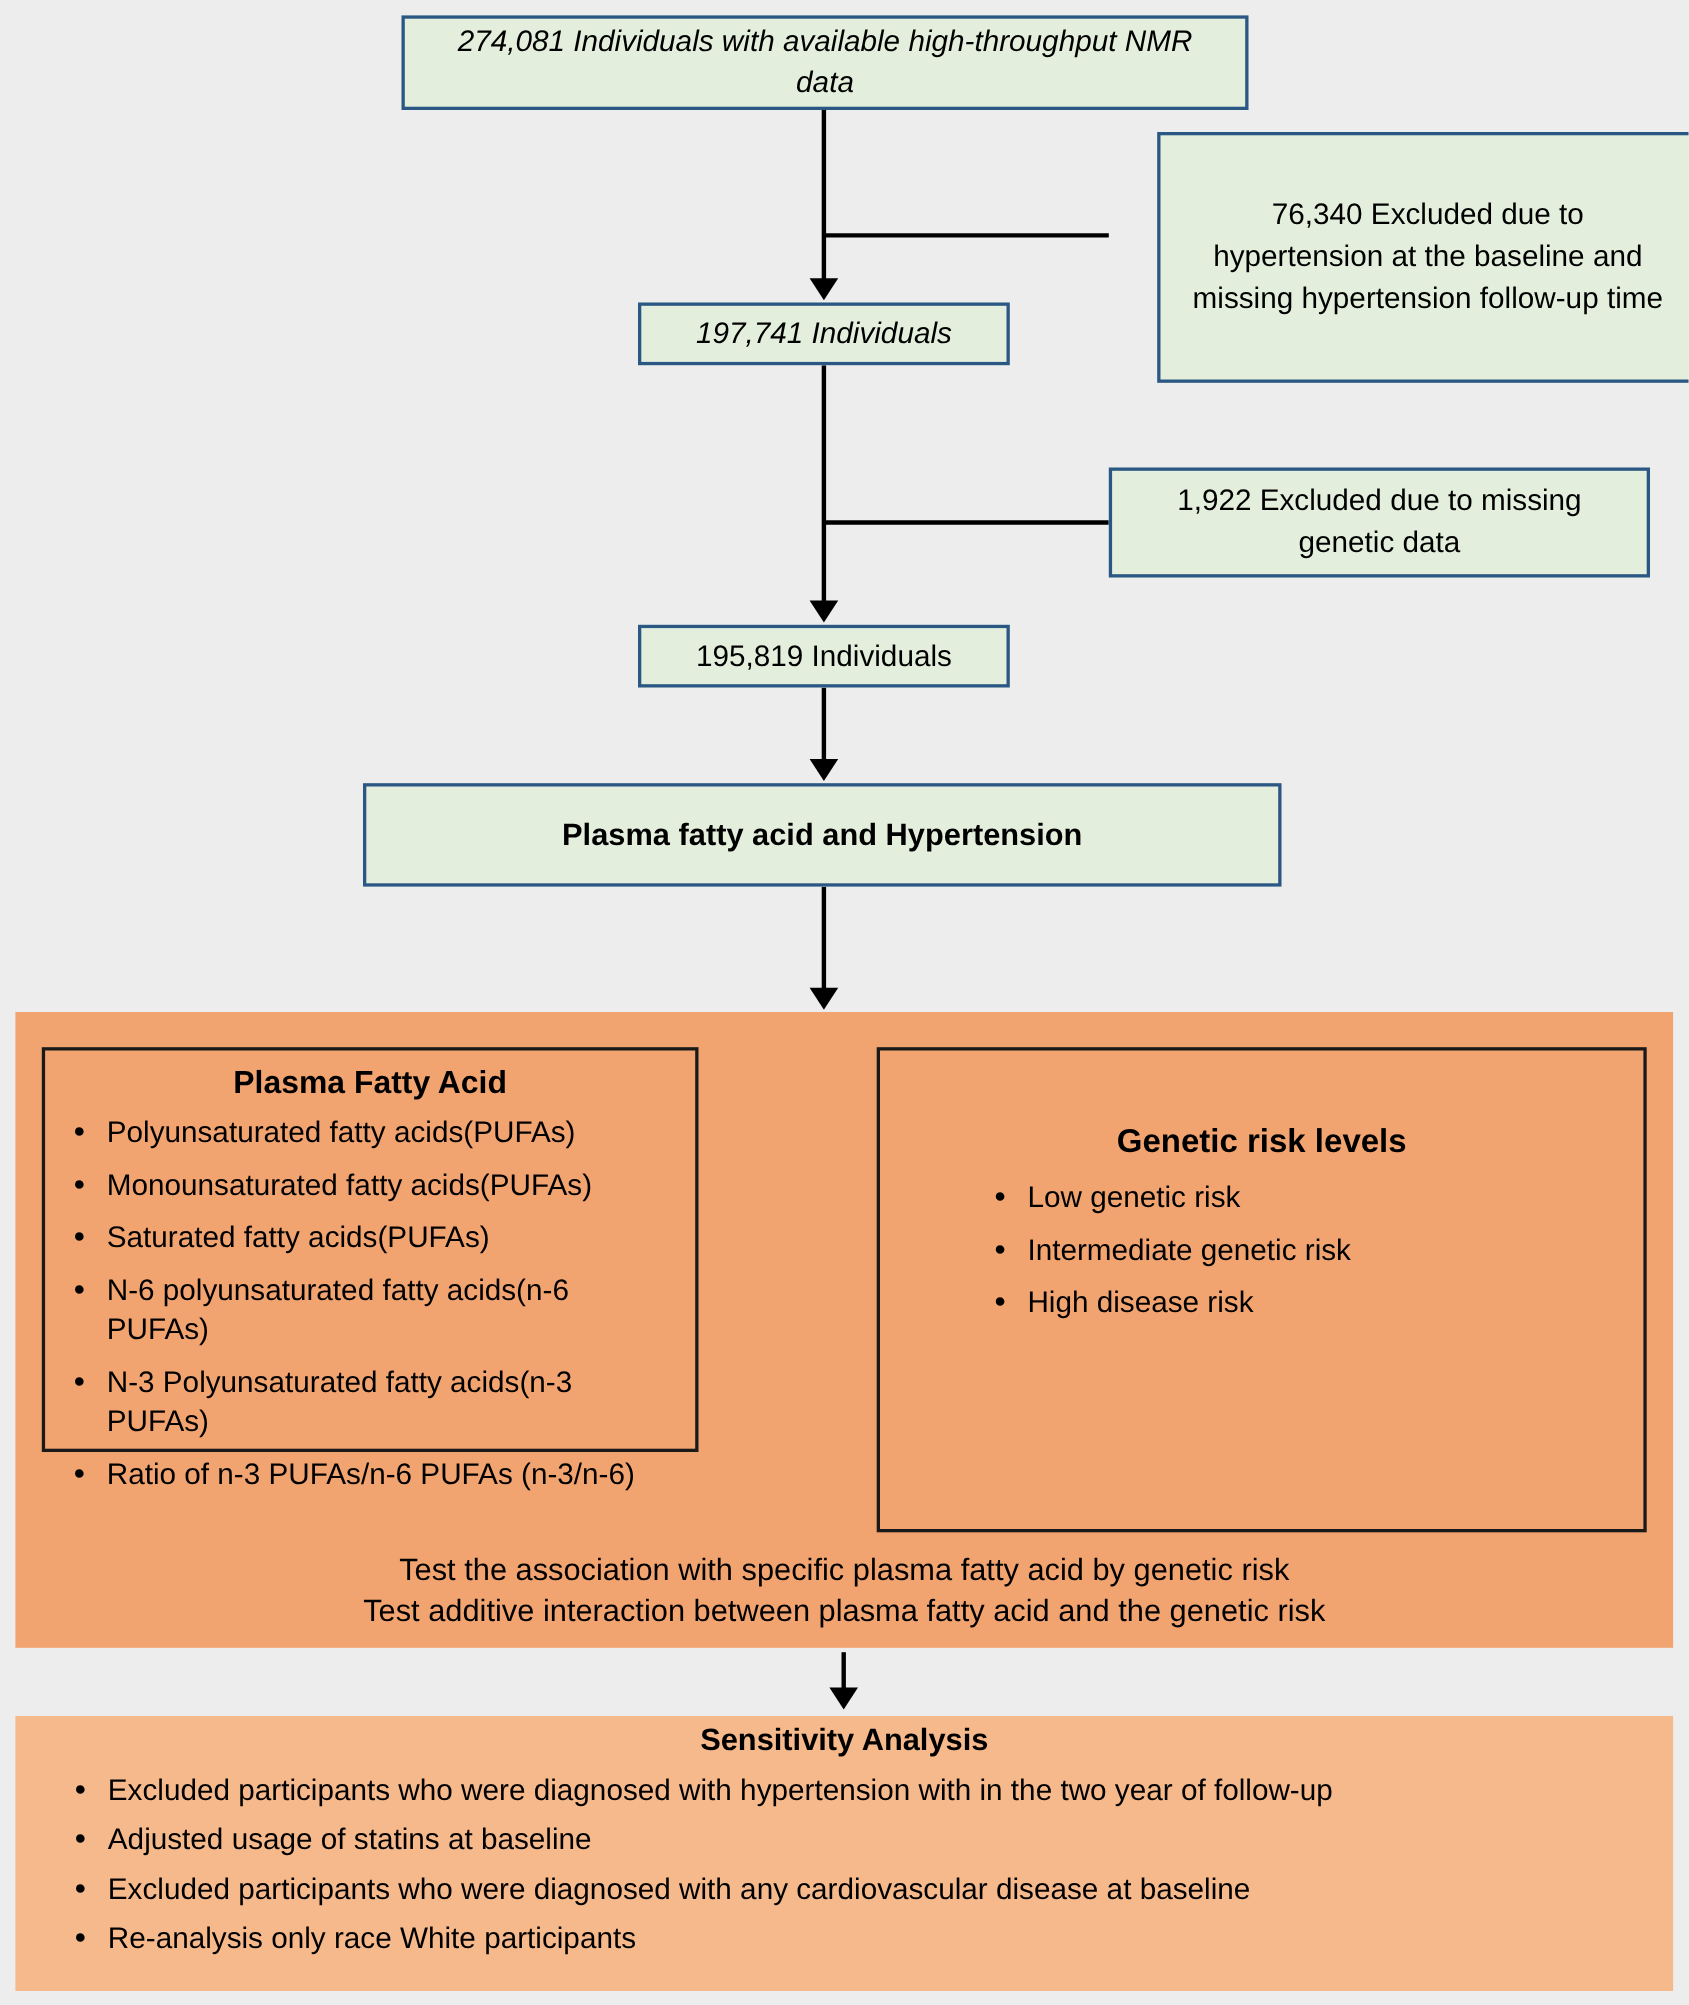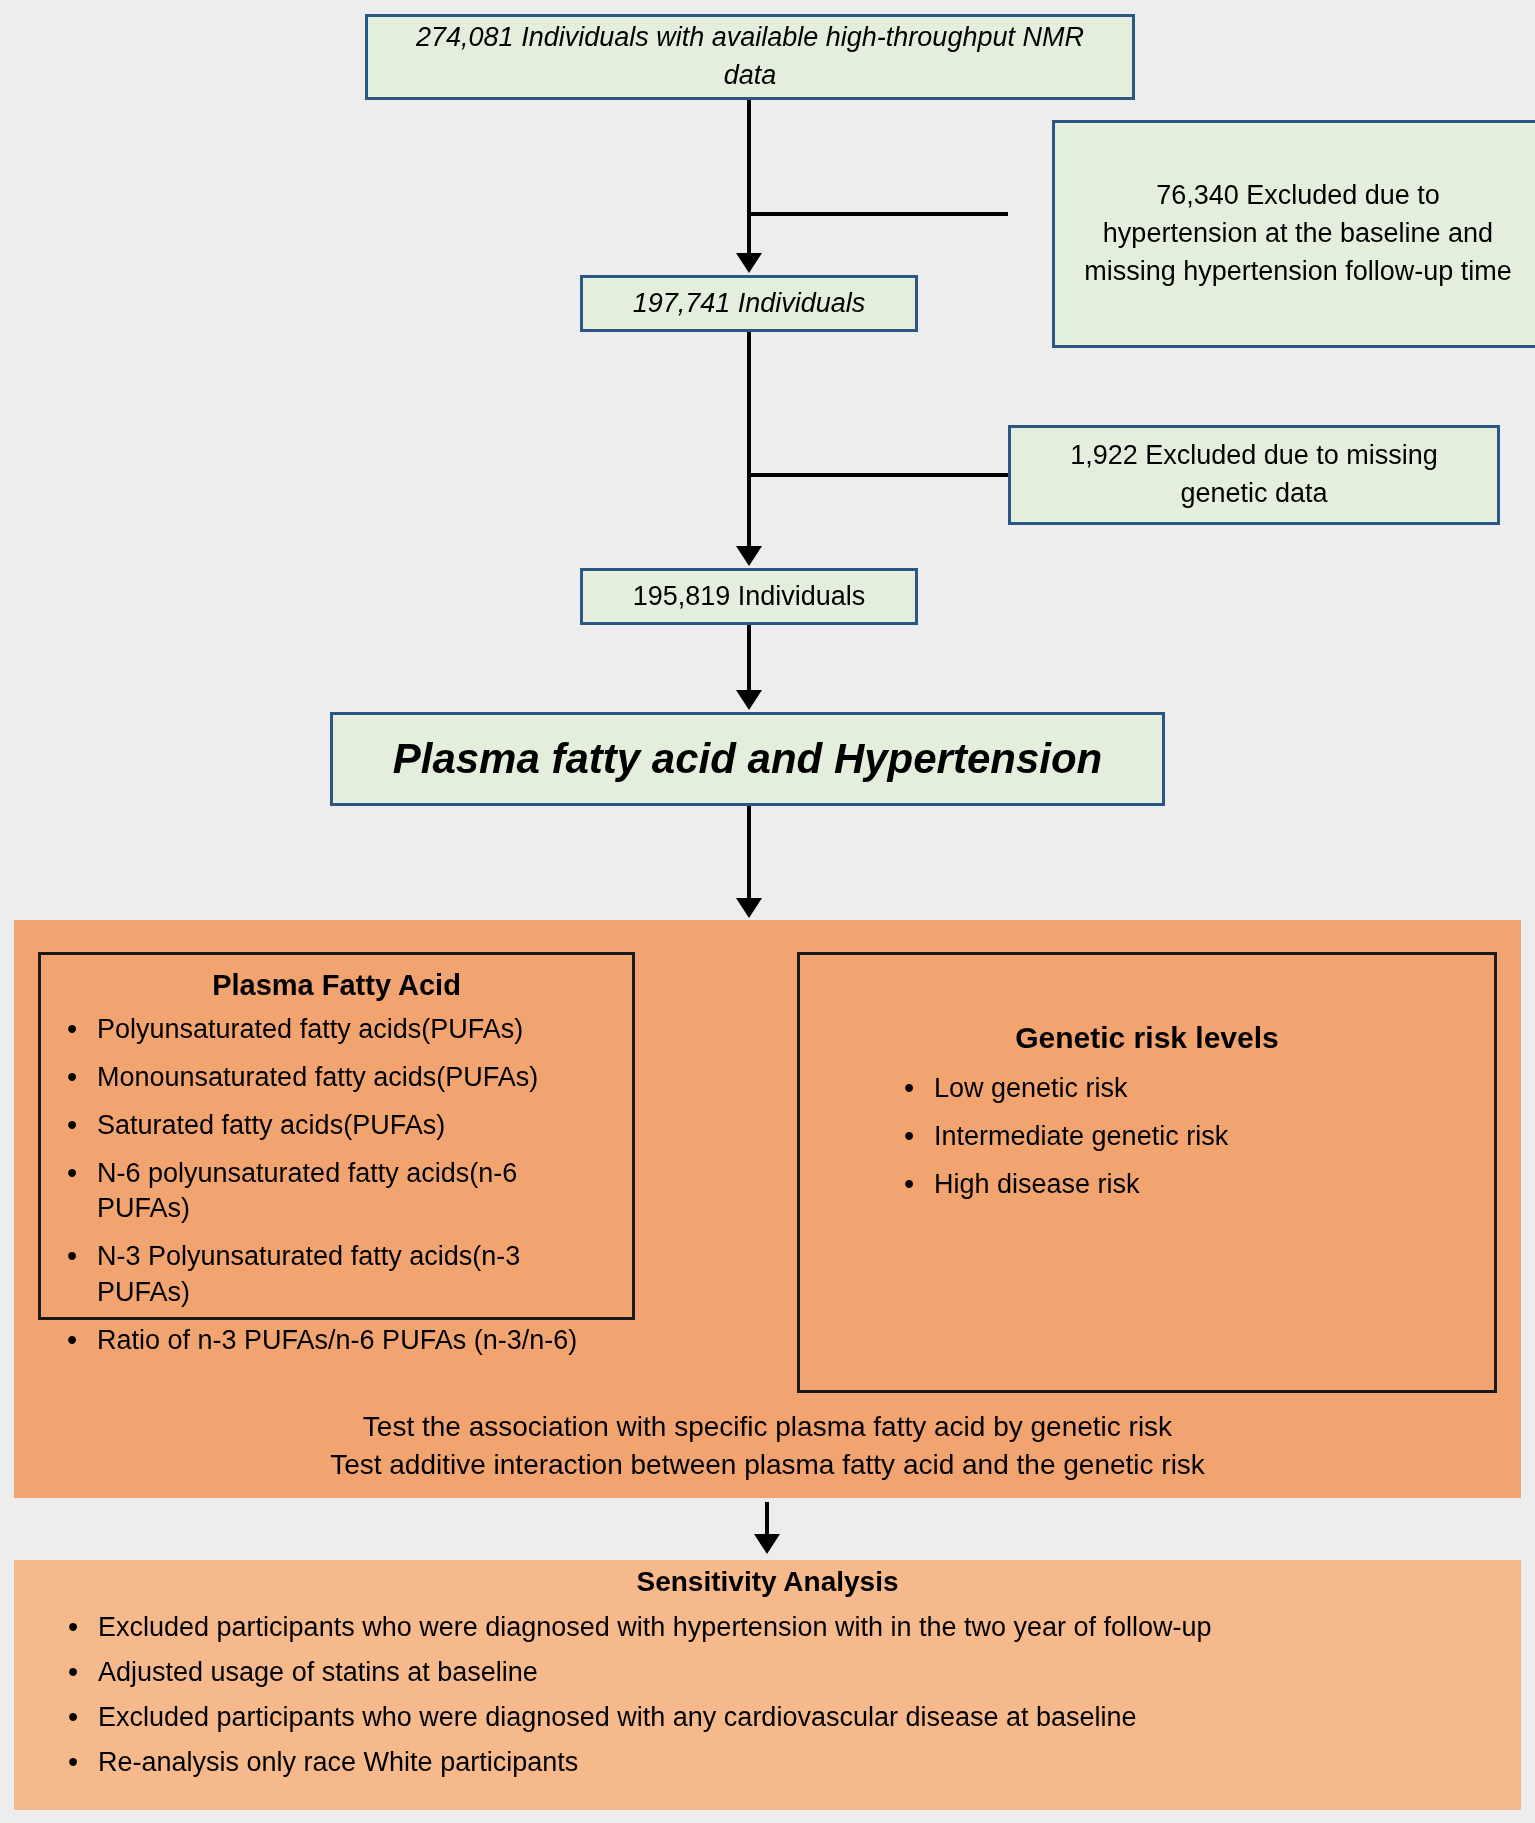"Plasma fatty acid and Hypertension" .gbox.big { font-size: 42px -> 28px; font-style: italic -> none }
